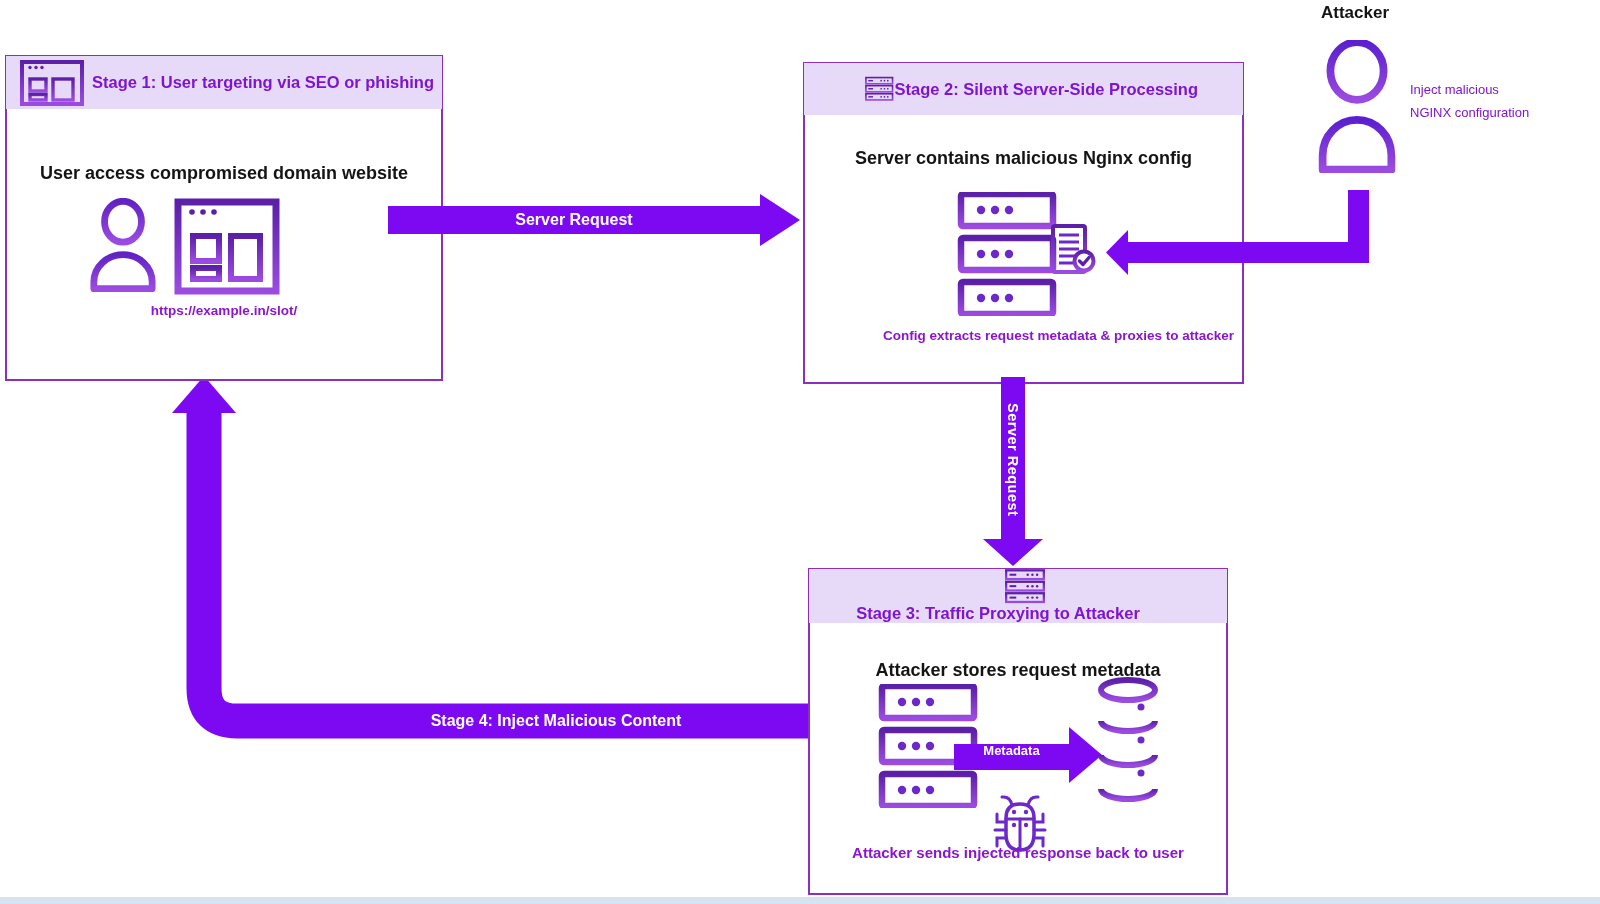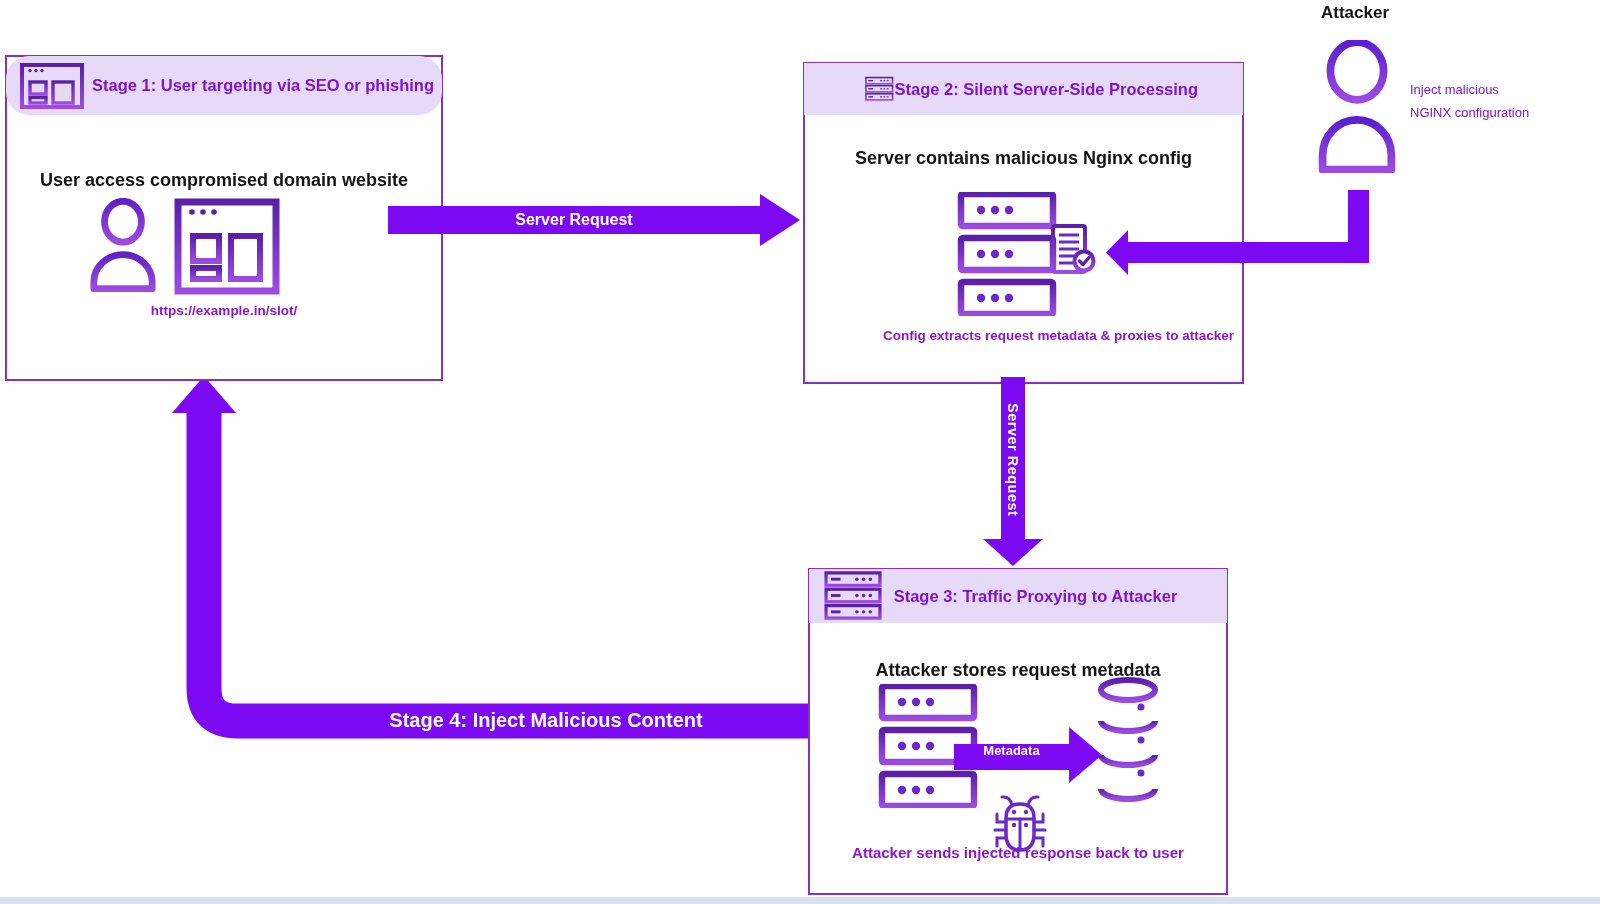"Stage 1: User targeting via" div.box-header { border-radius: 23px -> none; height: 59px -> 53px }
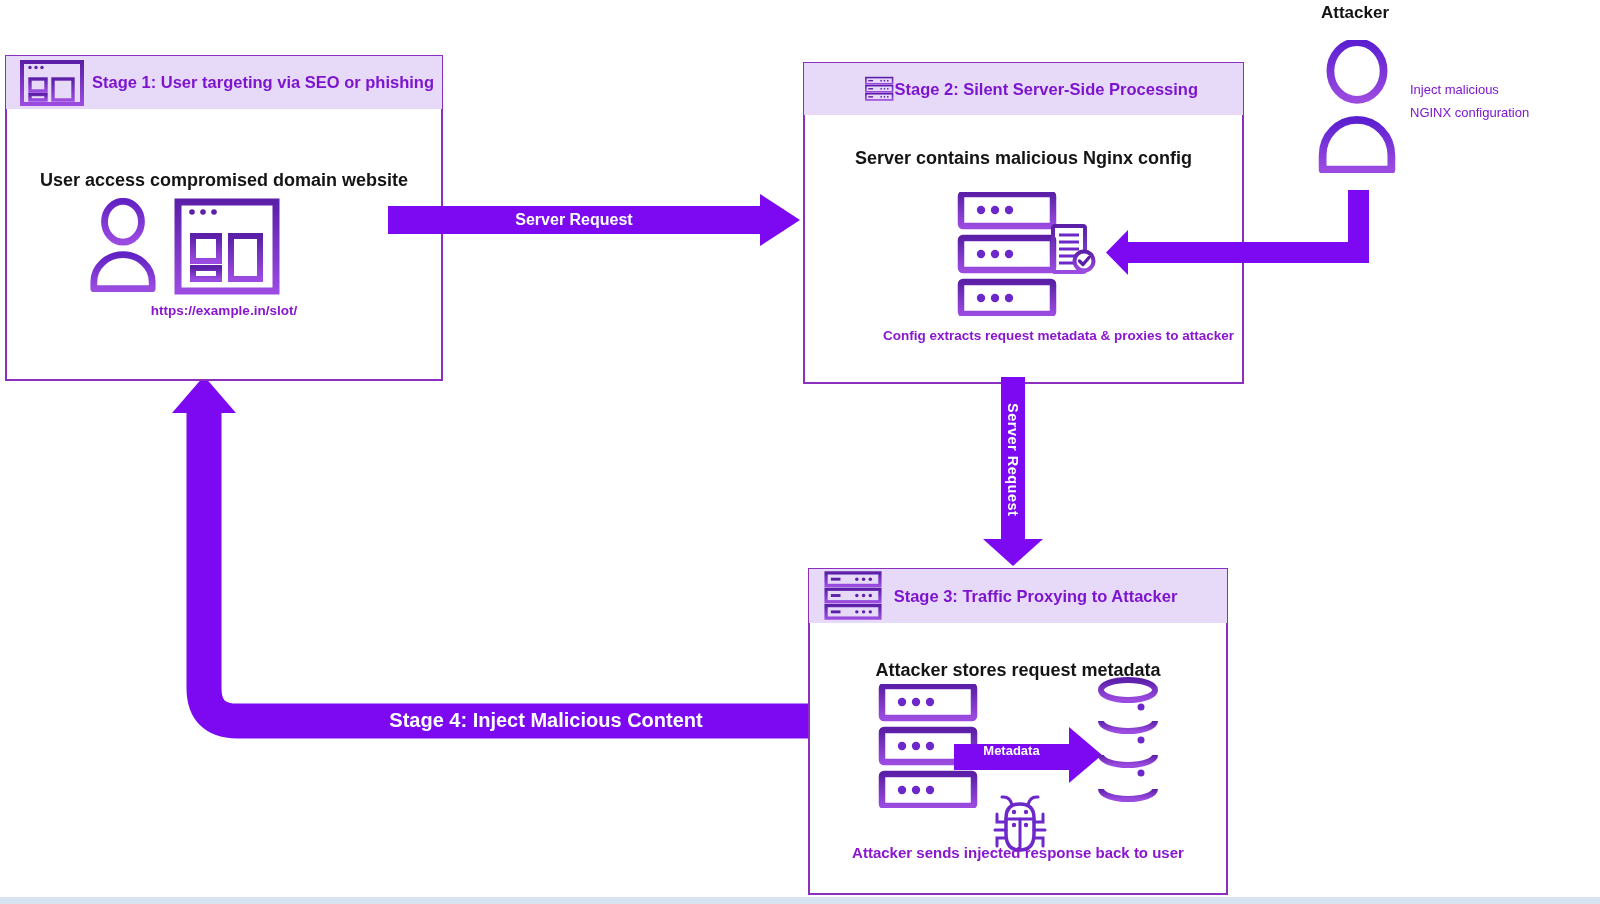"User access compromised domain website" div.heading { top: 113px -> 106px }
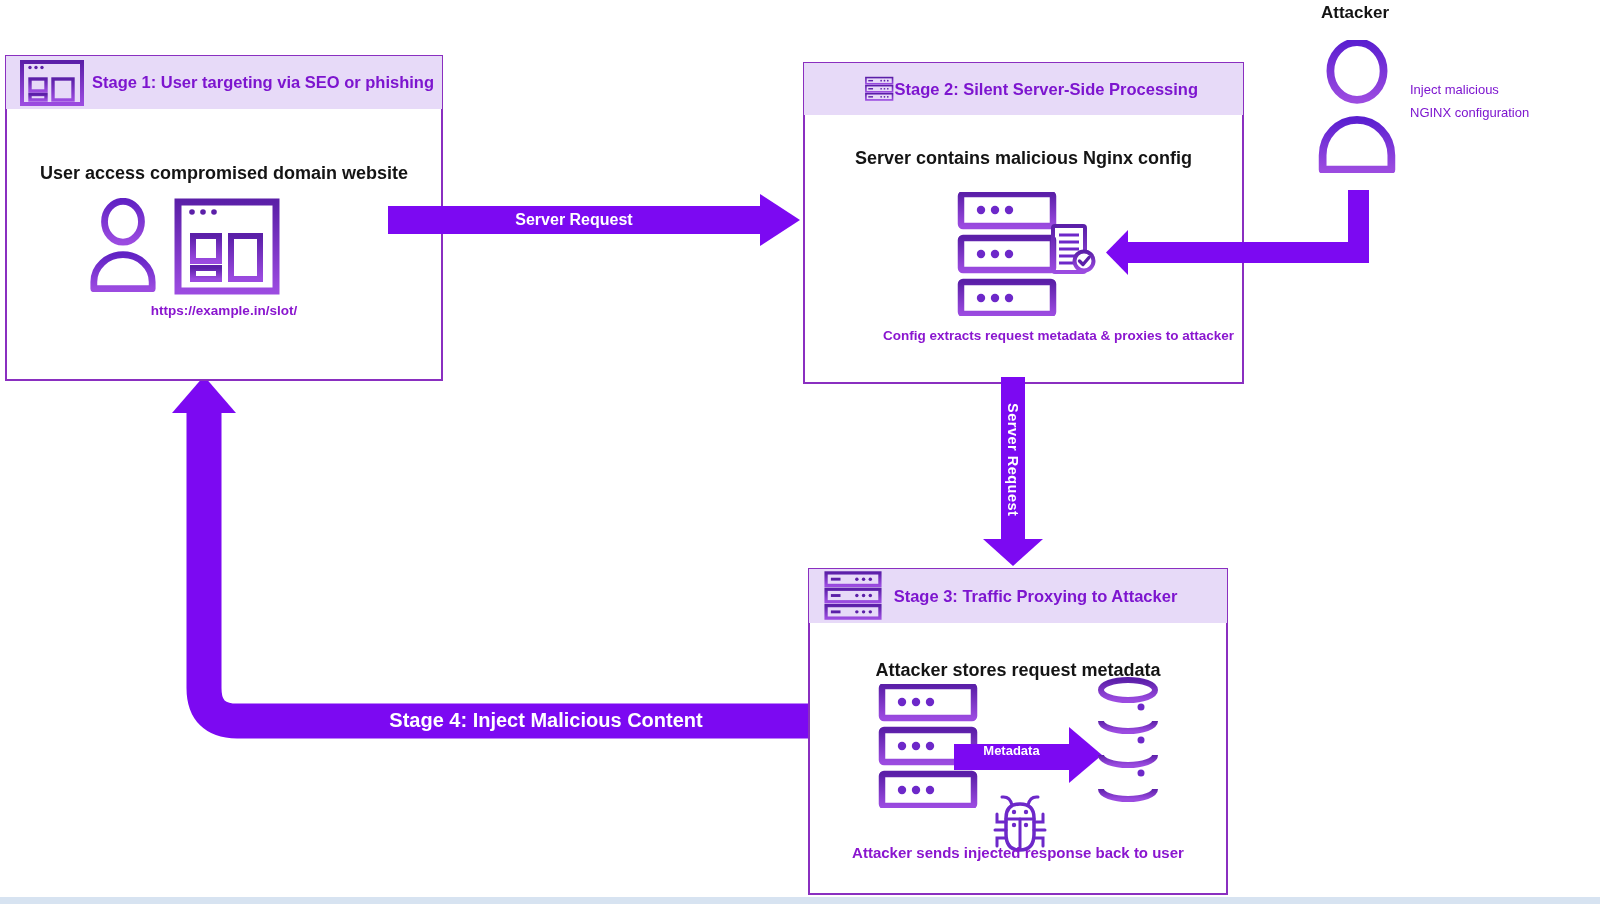"Stage 3: Traffic Proxying to" div.box-header { flex-direction: none -> column }
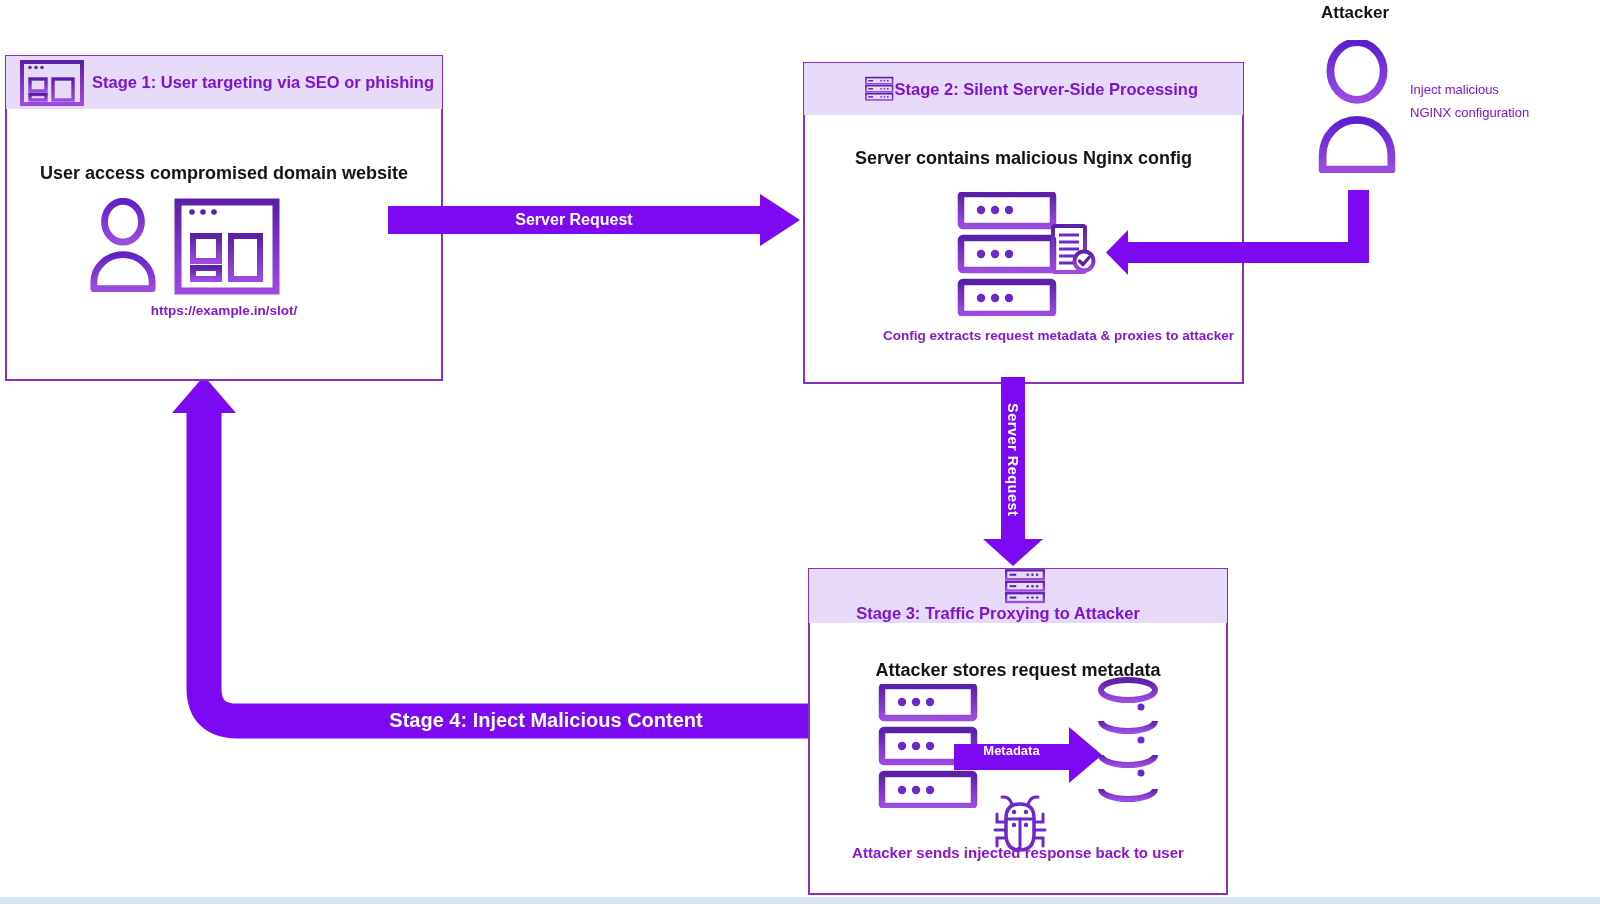"Stage 4: Inject Malicious Content" div.arrow-label { font-size: 20px -> 16px; left: 300px -> 310px }
